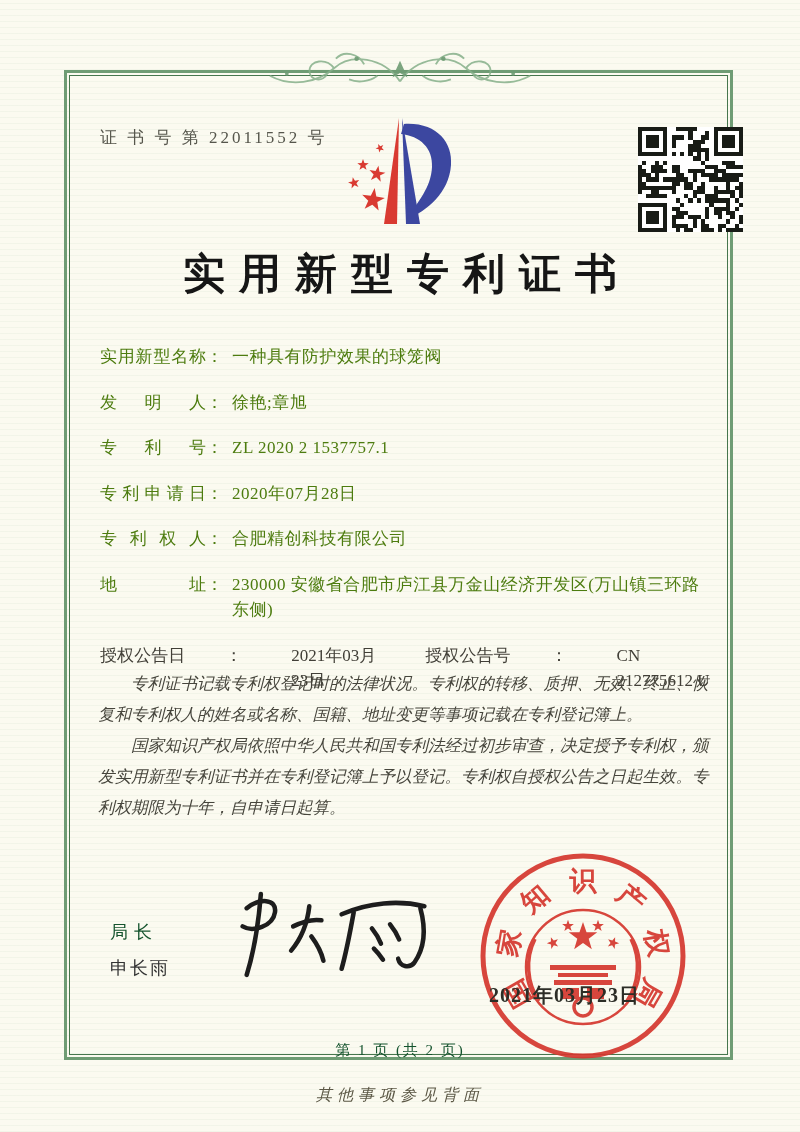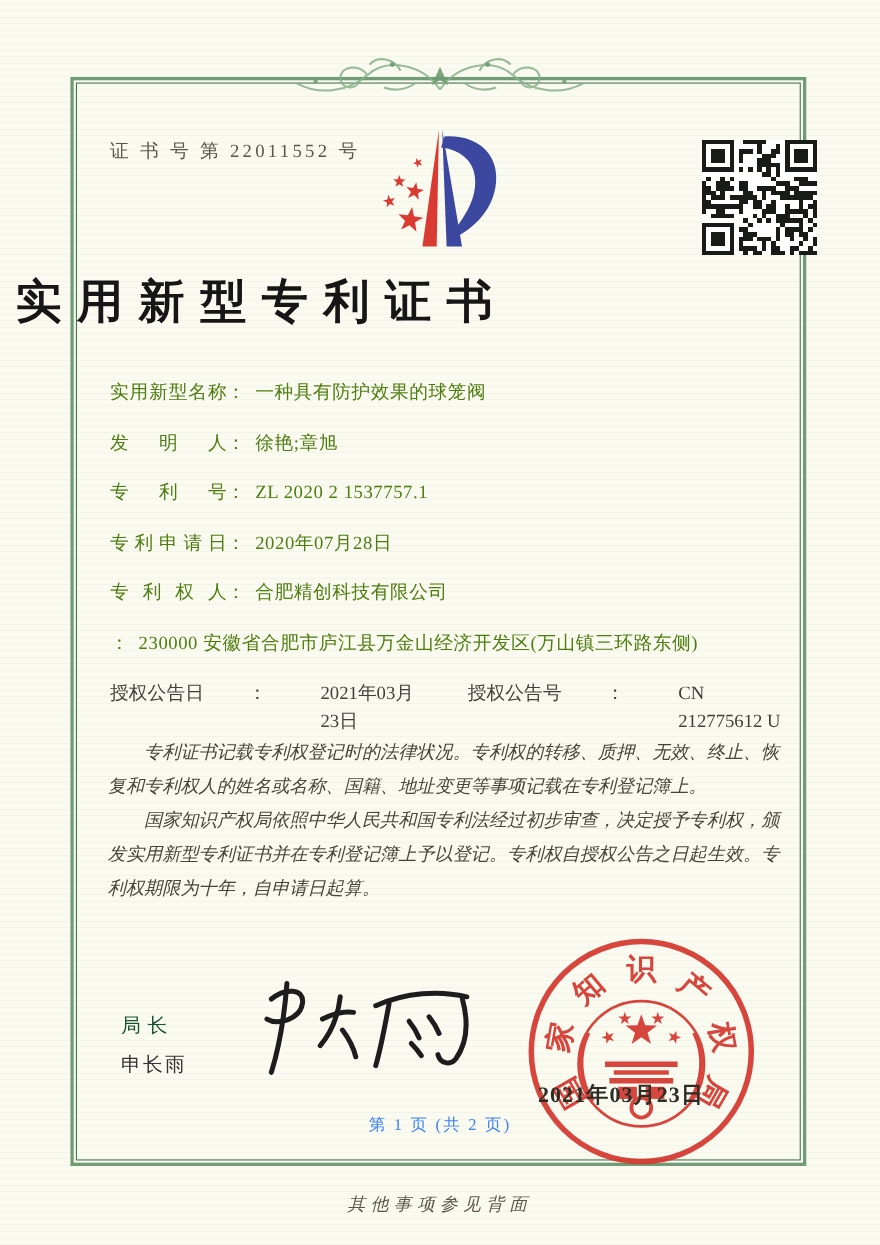"实用新型专利证书" .title { text-align: none -> center }
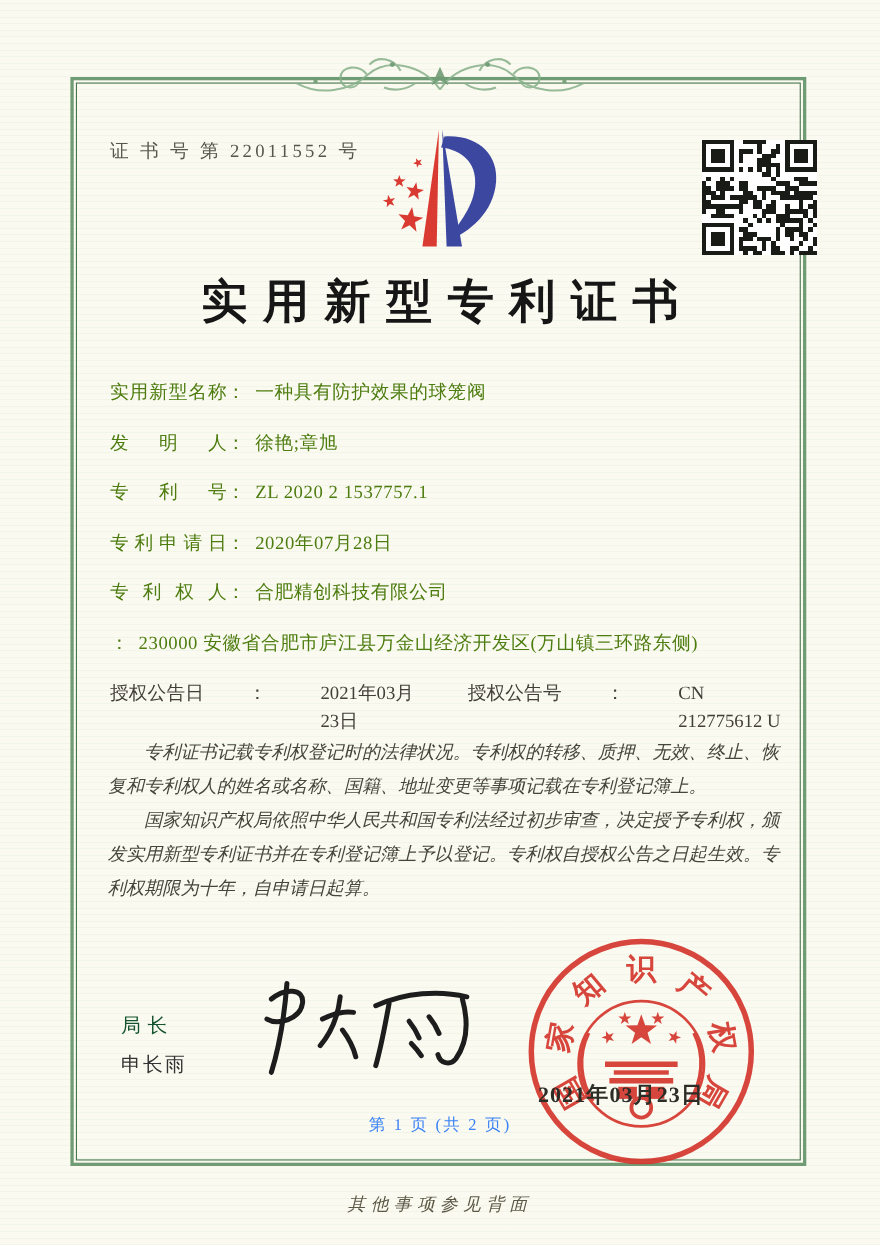"地址" span.flabel { html: none -> <span>地址</span> }
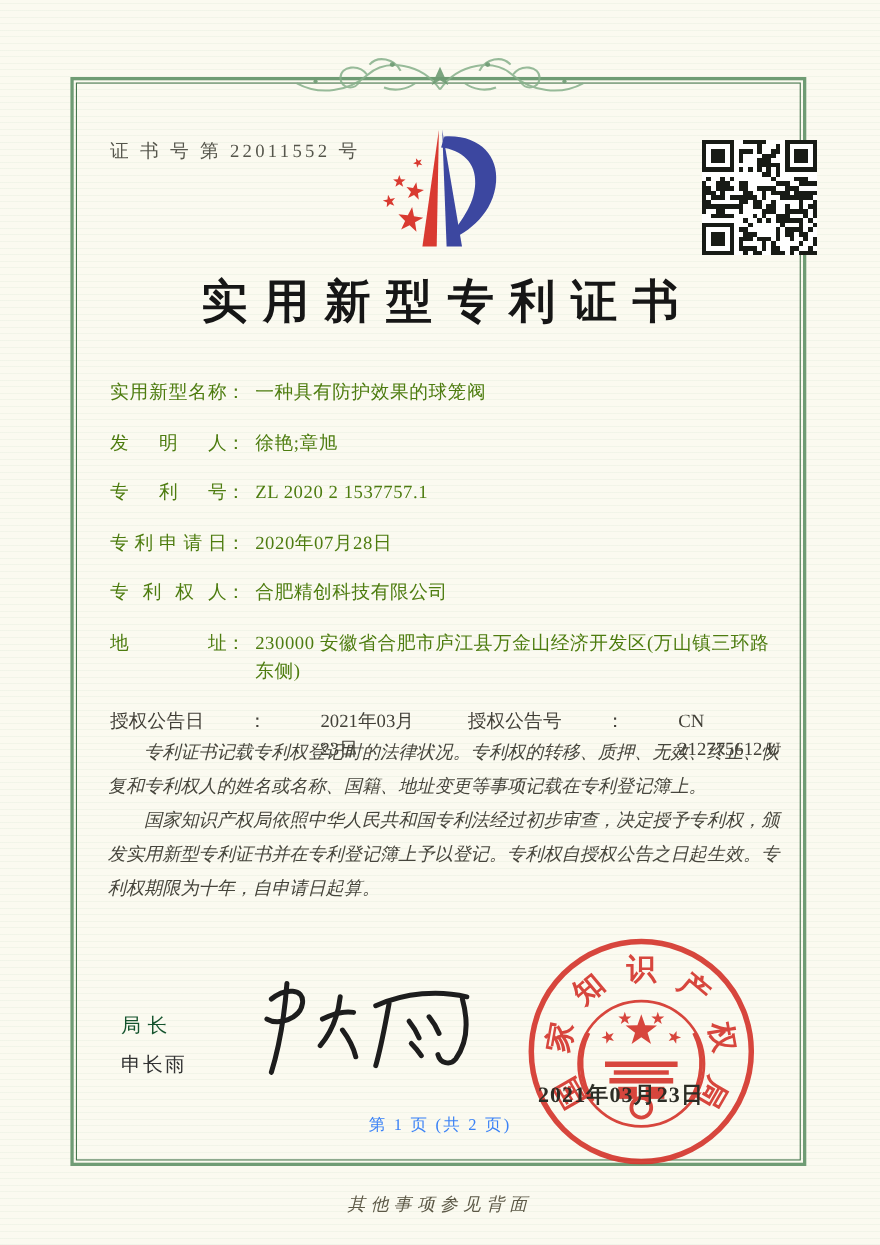"第 1 页 (共 2" .page-no { color: #3b82f6 -> #14532d; top: 1013px -> 1041px }
